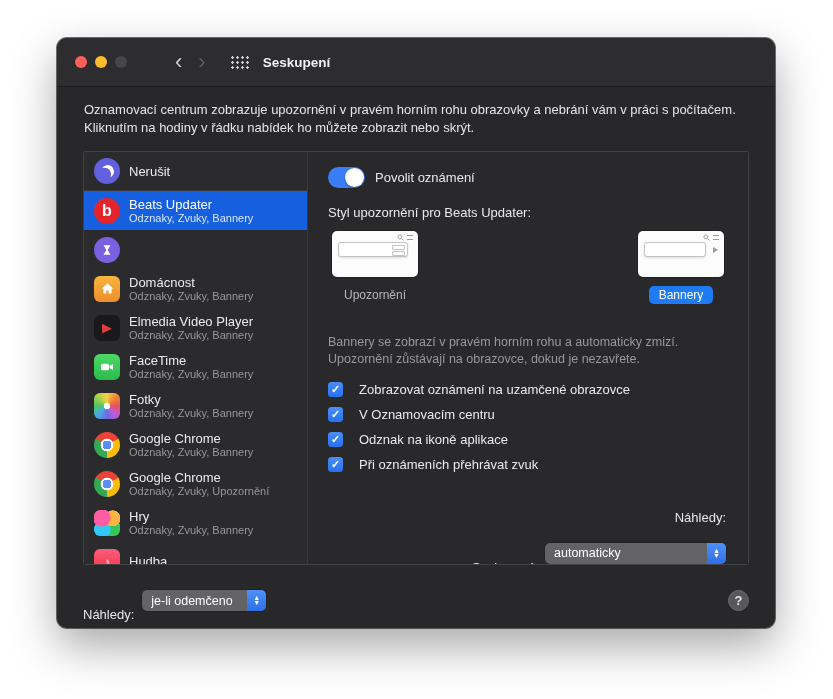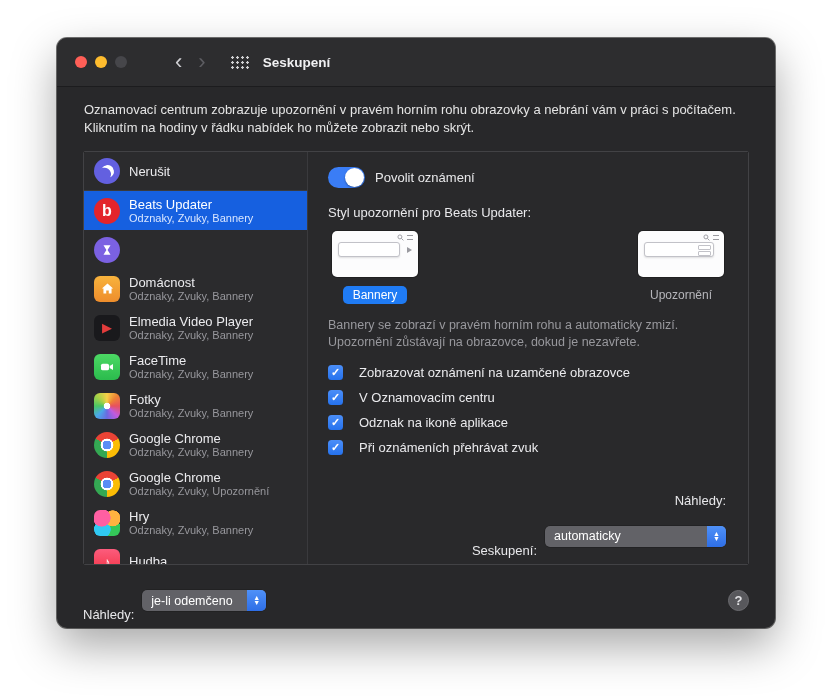"Bannery" div.thumb-col { order: before "Upozornění" -> after "Upozornění" }
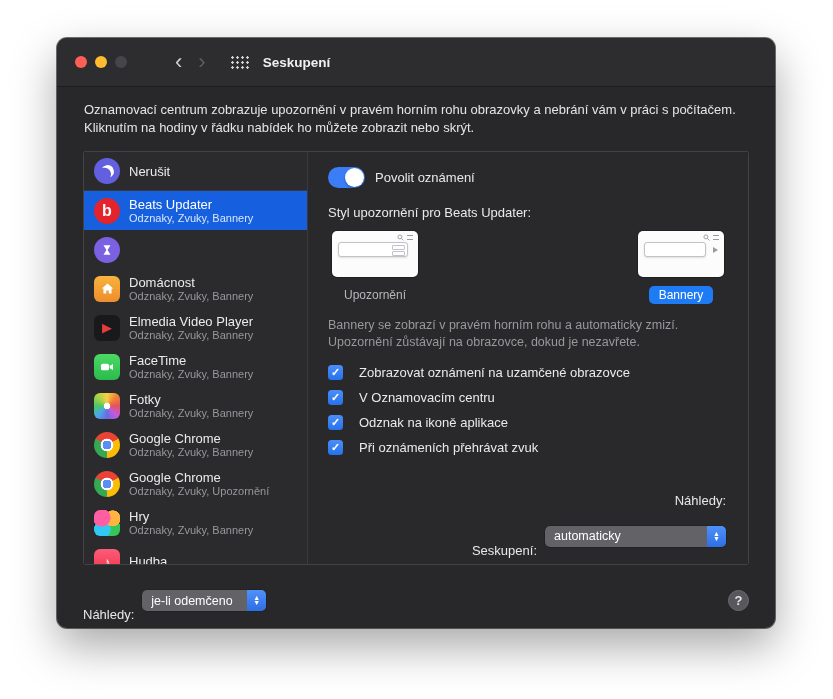"Bannery se zobrazí v pravém" .style-desc { margin-top: 13px -> 30px }
